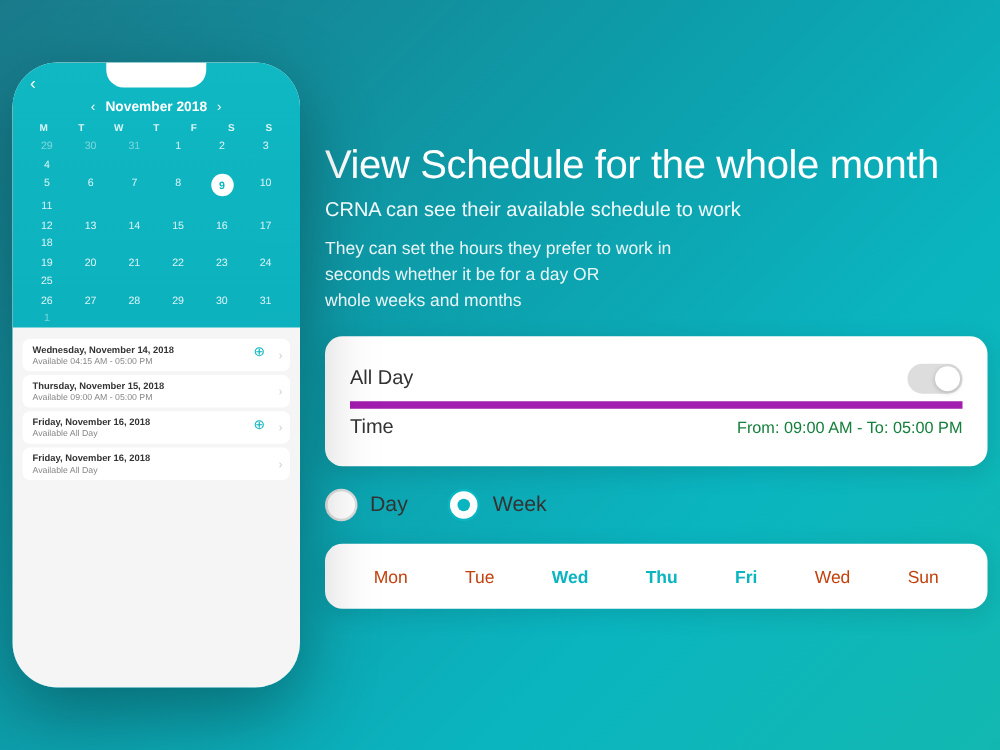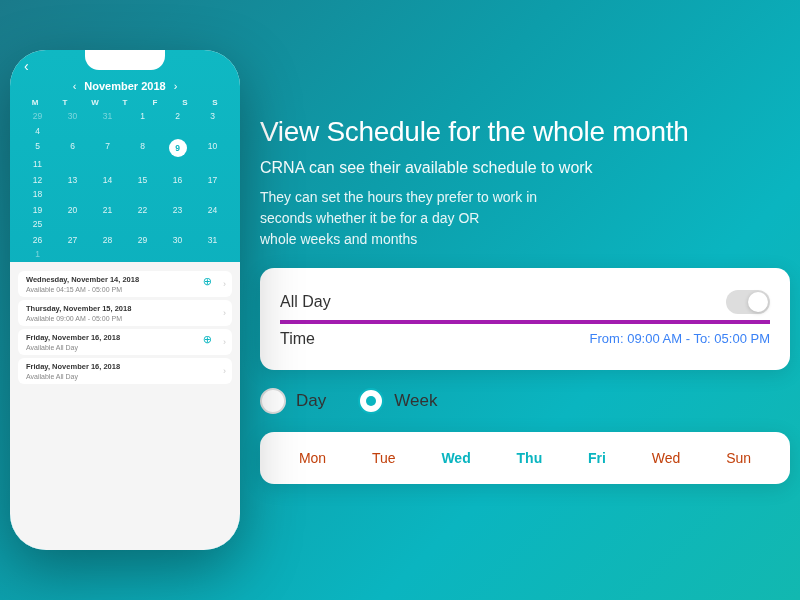"View Schedule for the whole" .heading-title { font-size: 28px -> 32px }
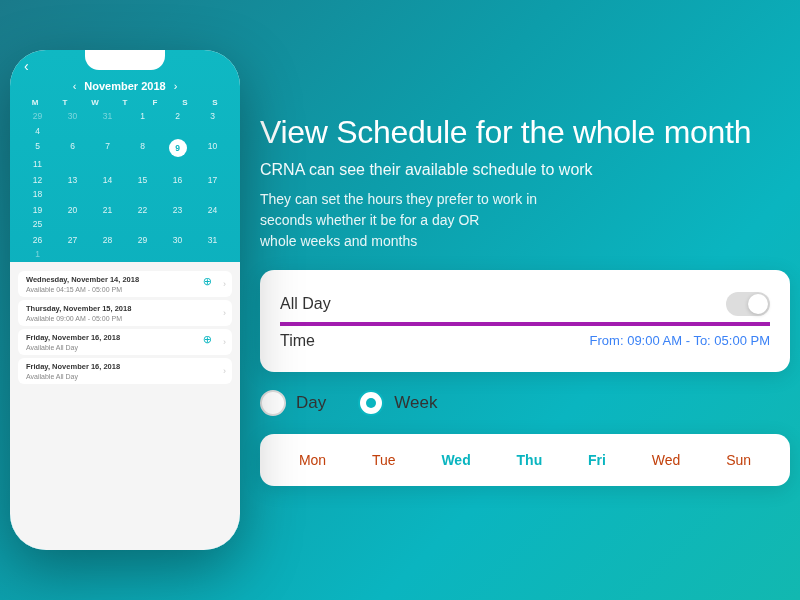"Time" .card-row + .card-row { border-top: 4px solid #a21caf -> 6px solid #a21caf }
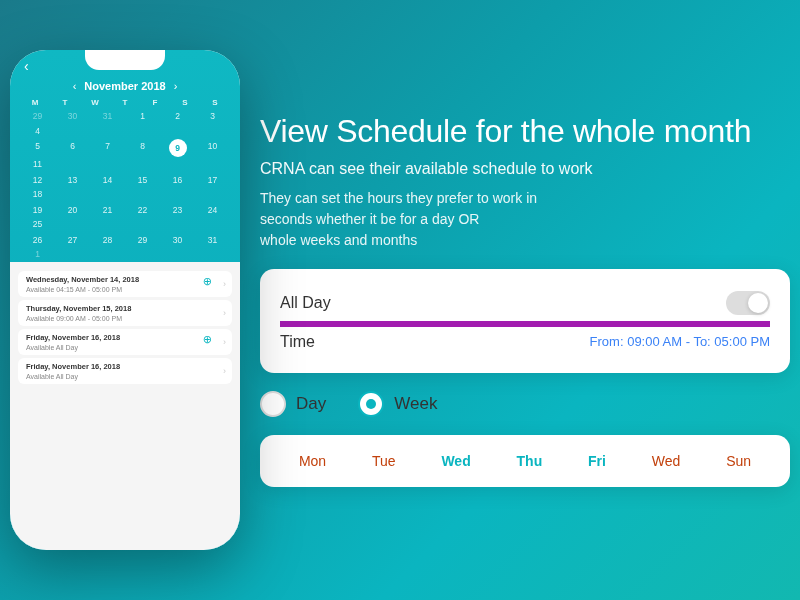"From: 09:00 AM - To:" .card-value { color: #3b82f6 -> #15803d }
